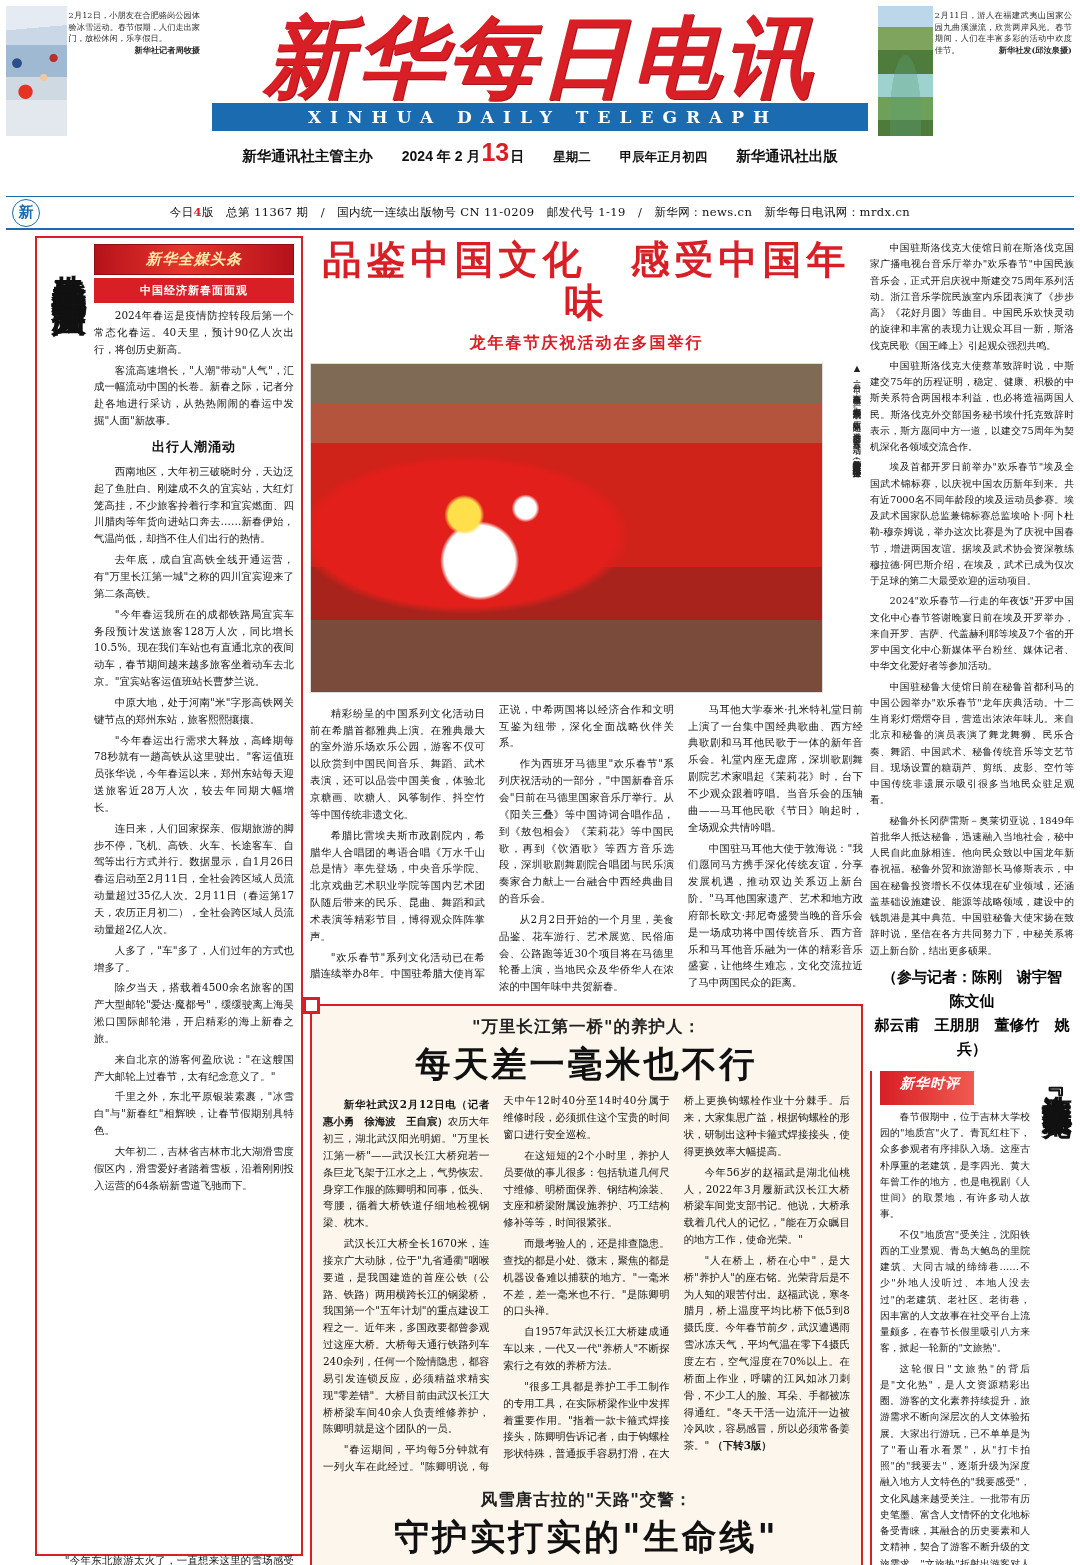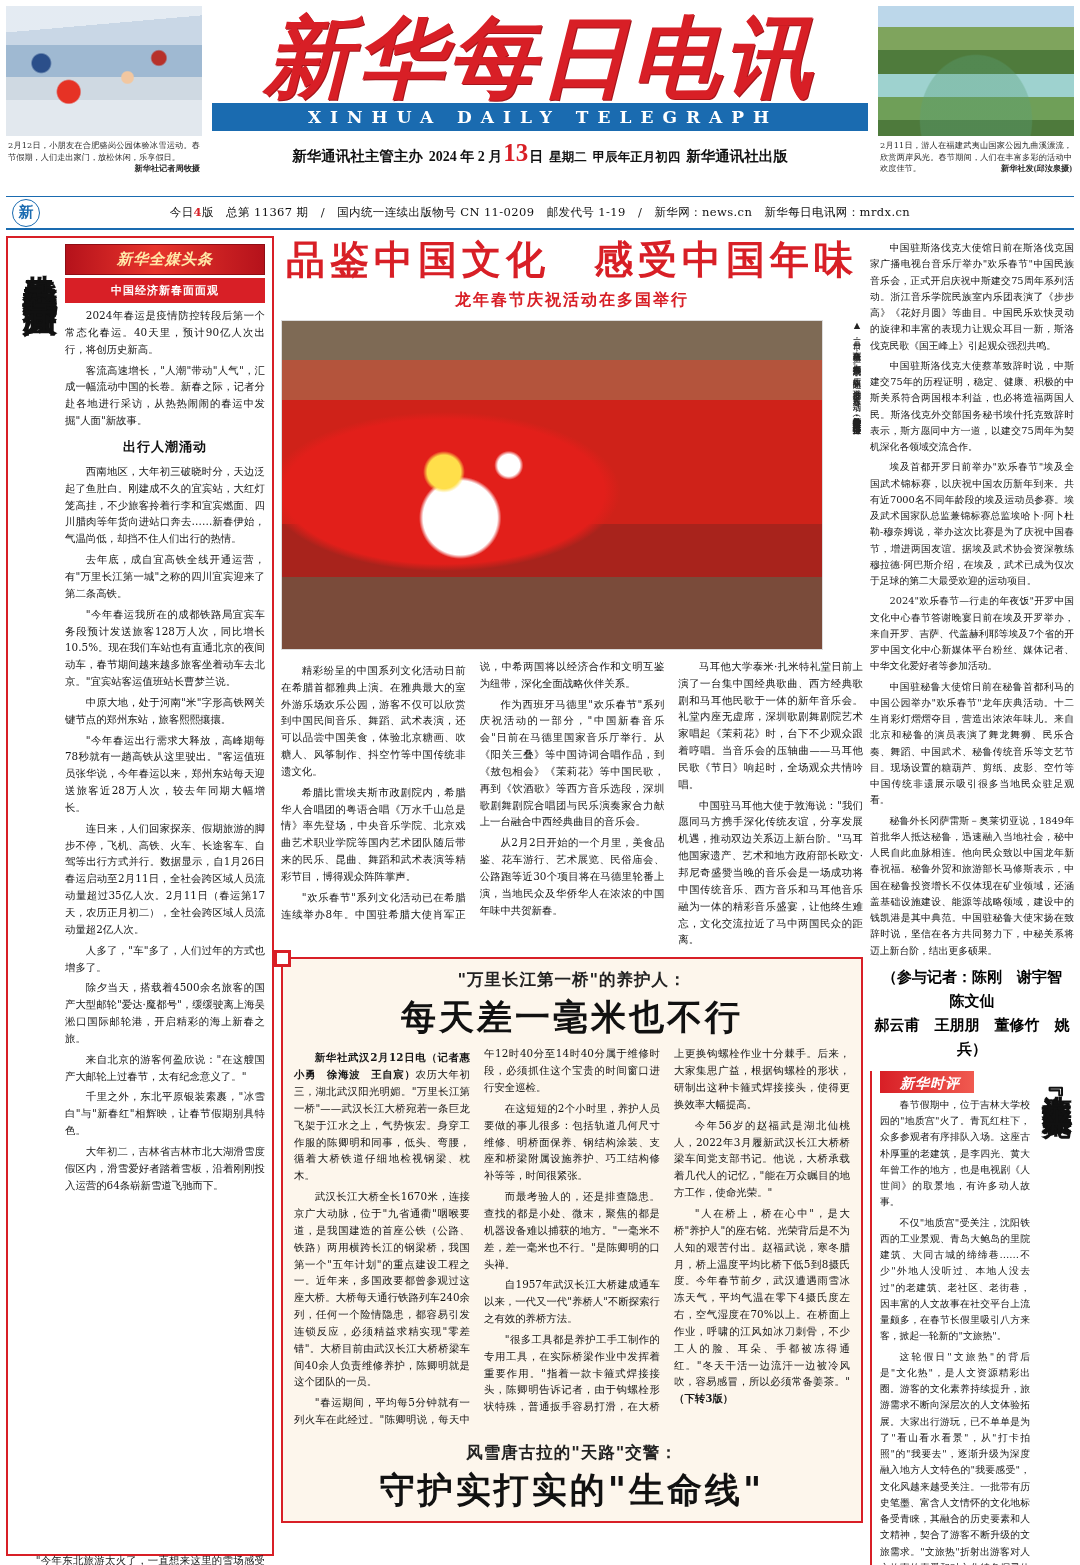"2月12日，小朋友在合肥骆岗公园体验冰雪运动。春节假期，人们走出家门，放松休闲，" .mh-side { flex-direction: column -> none }
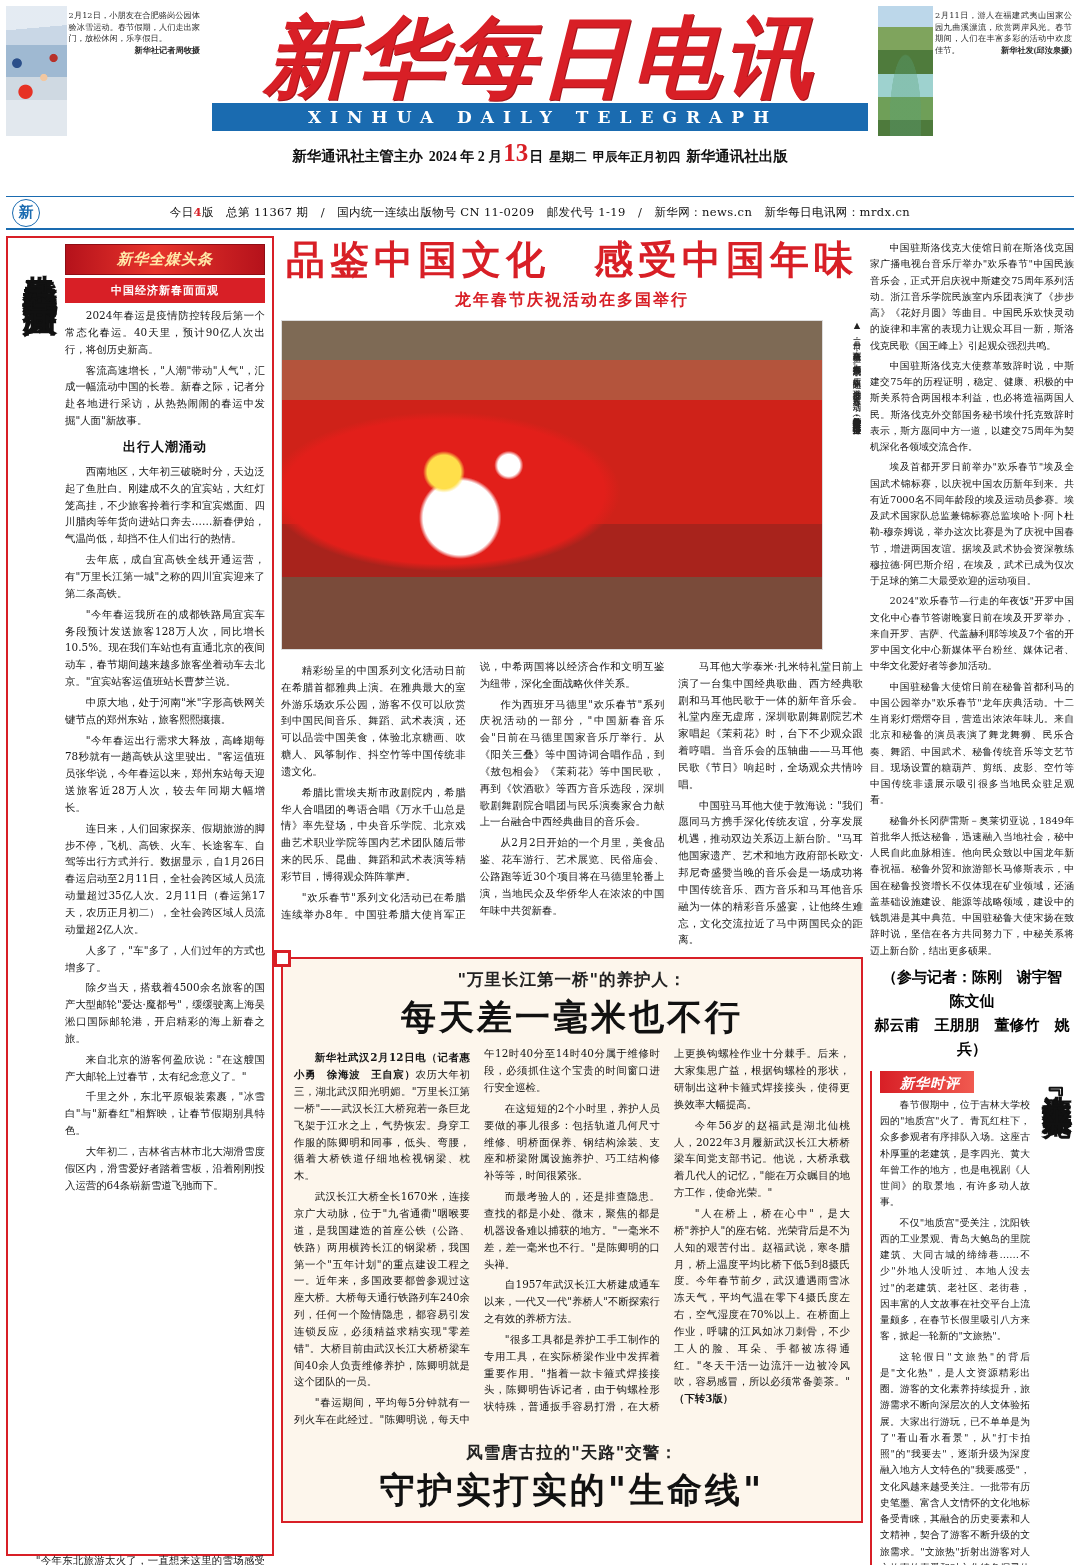"新华社记者周牧摄" .mh-caption .credit { font-family: Liberation Serif, serif -> none }
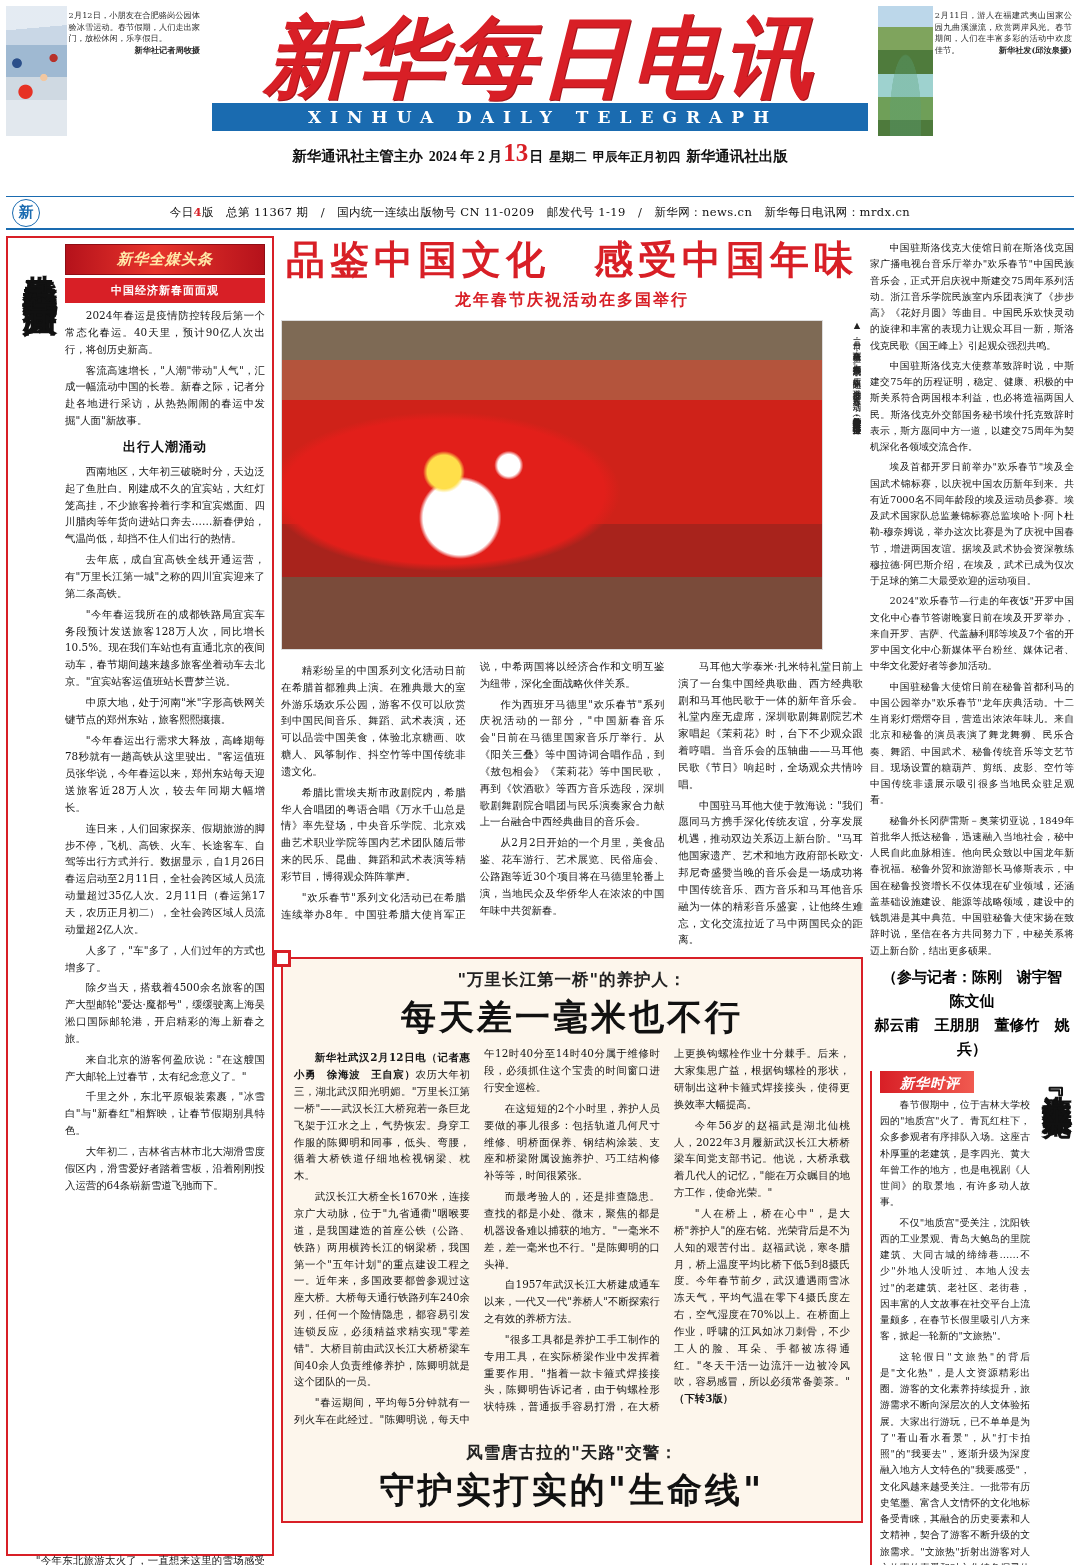"新华通讯社主管主办" .mh-meta { font-family: Liberation Serif, serif -> Liberation Sans, sans-serif; gap: 6px -> 29px }
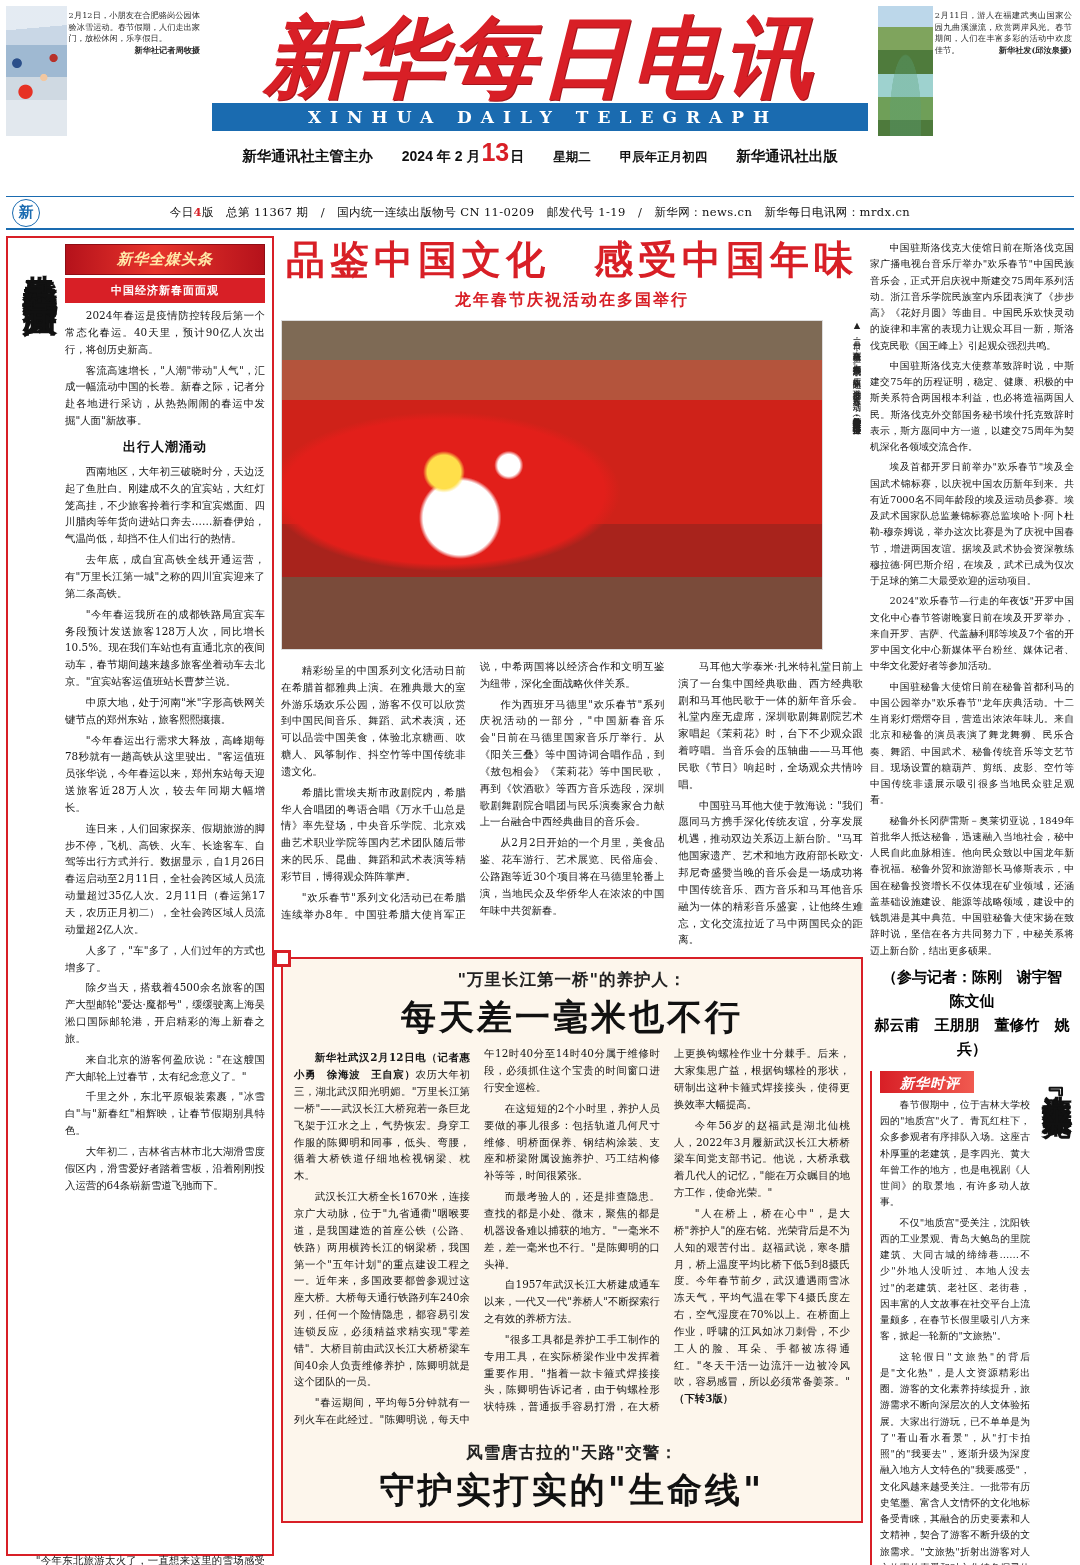"新华全媒头条" .col-left { margin-left: none -> 29px }
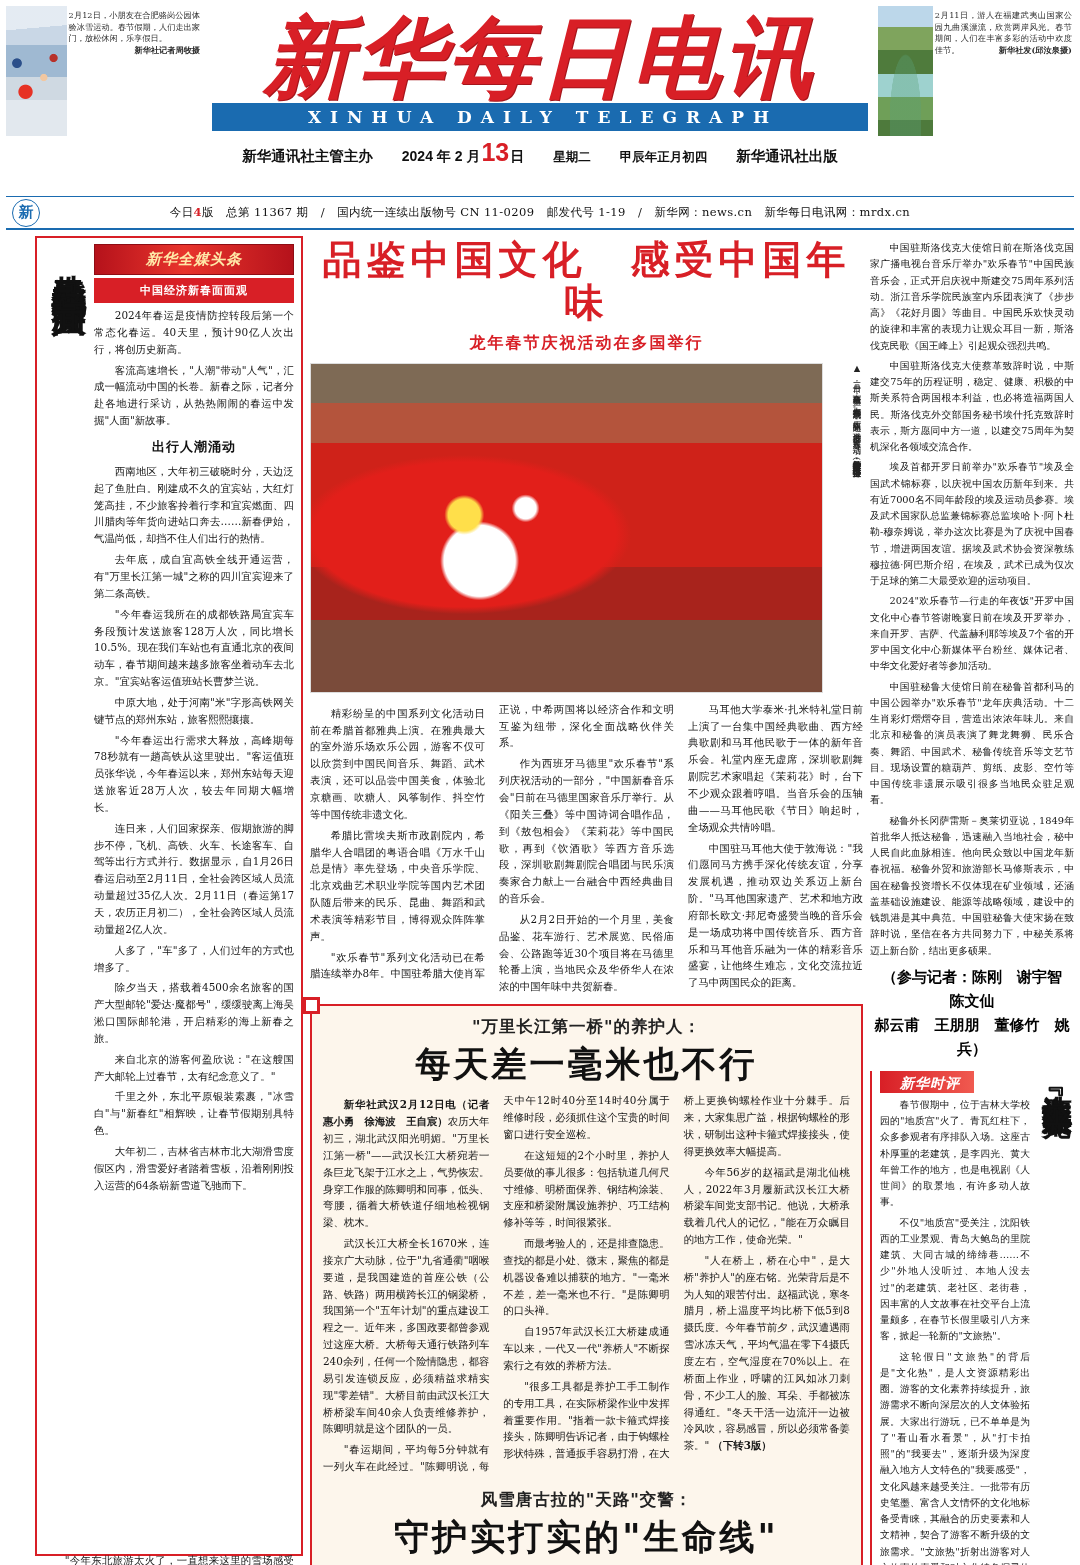"新华时评" .badge-pingc { padding: 4px 14px 0 20px -> 4px 14px 12px 20px }
